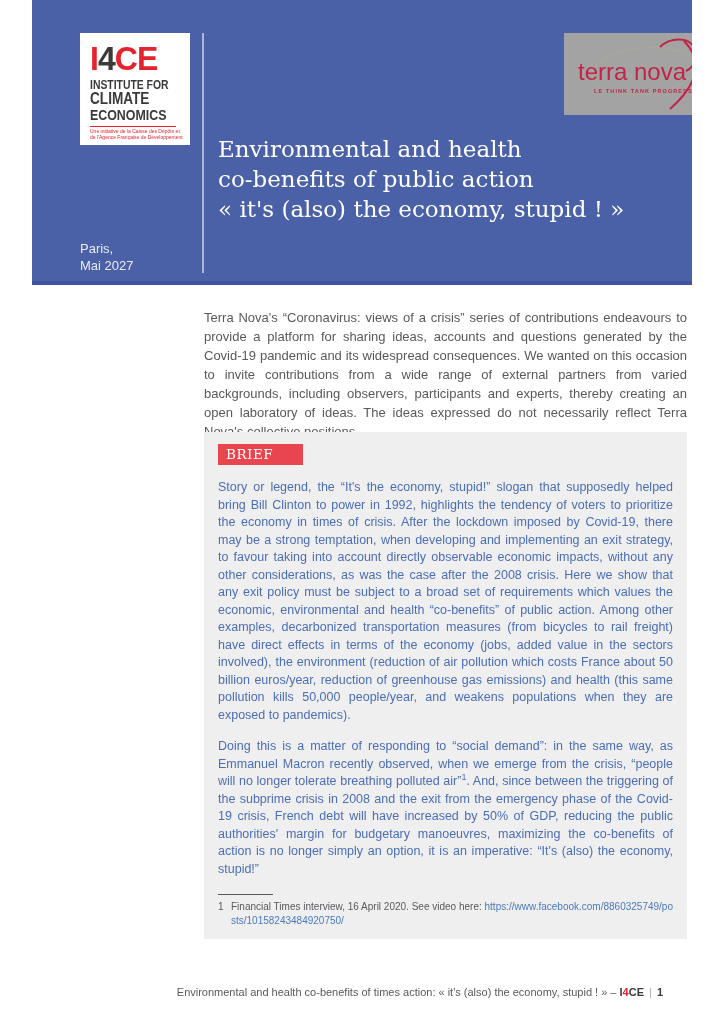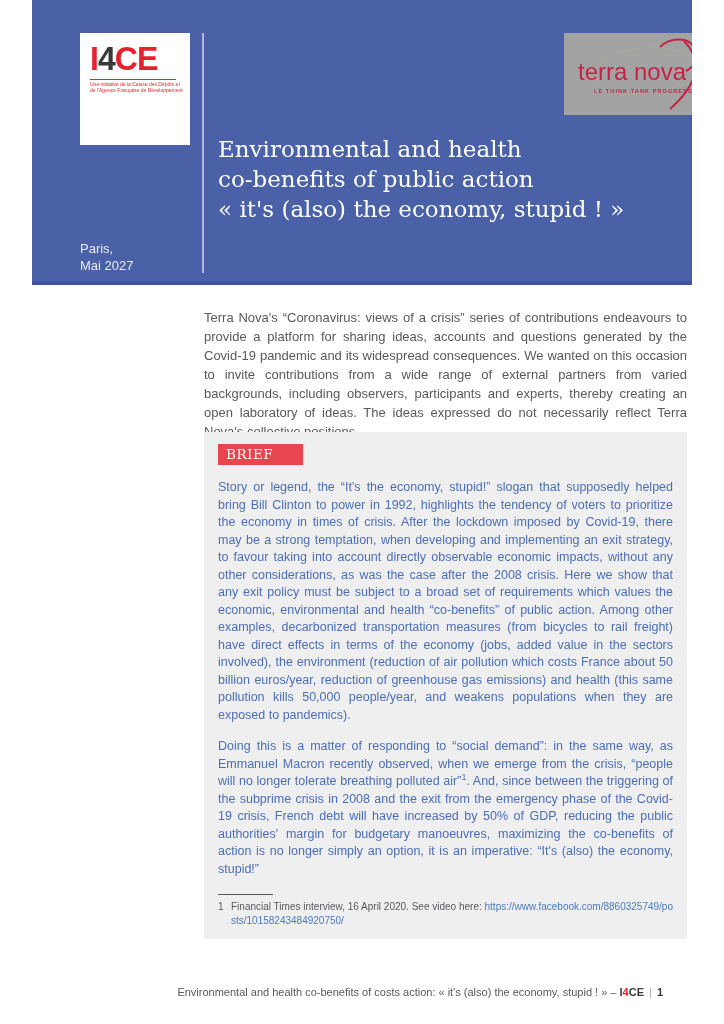"INSTITUTE FOR" div.i4ce-institute { html: none -> <div> <div>INSTITUTE FOR</div> <div>CLIMATE</div> <div>ECONOMICS</div> </div> }
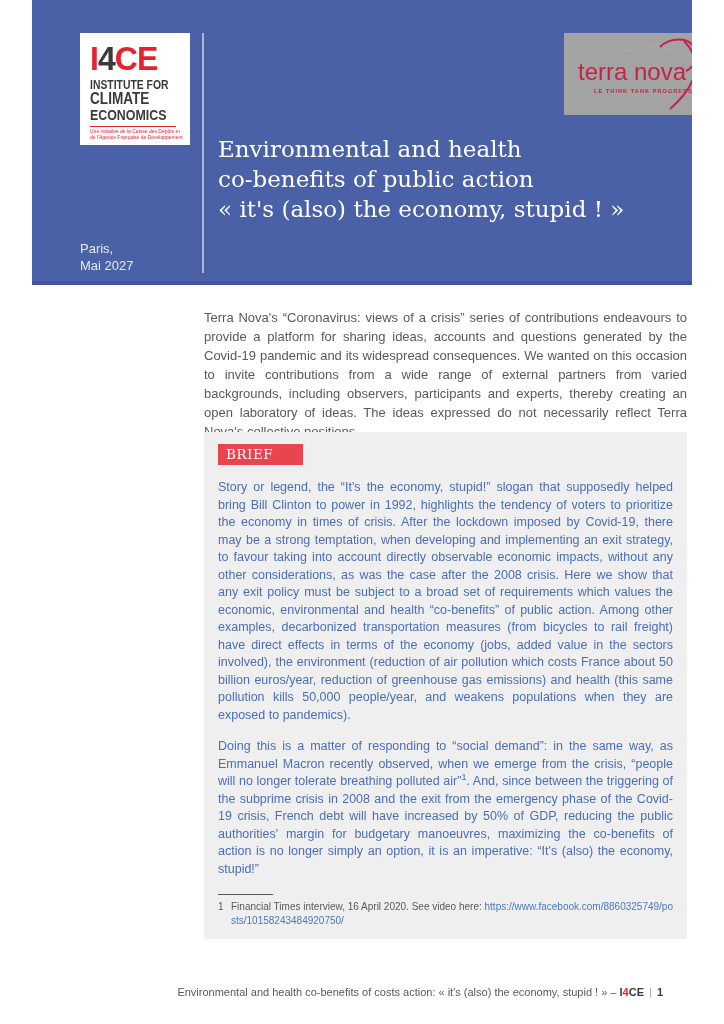"Environmental and health co-benefits of" span { text: costs -> times }
